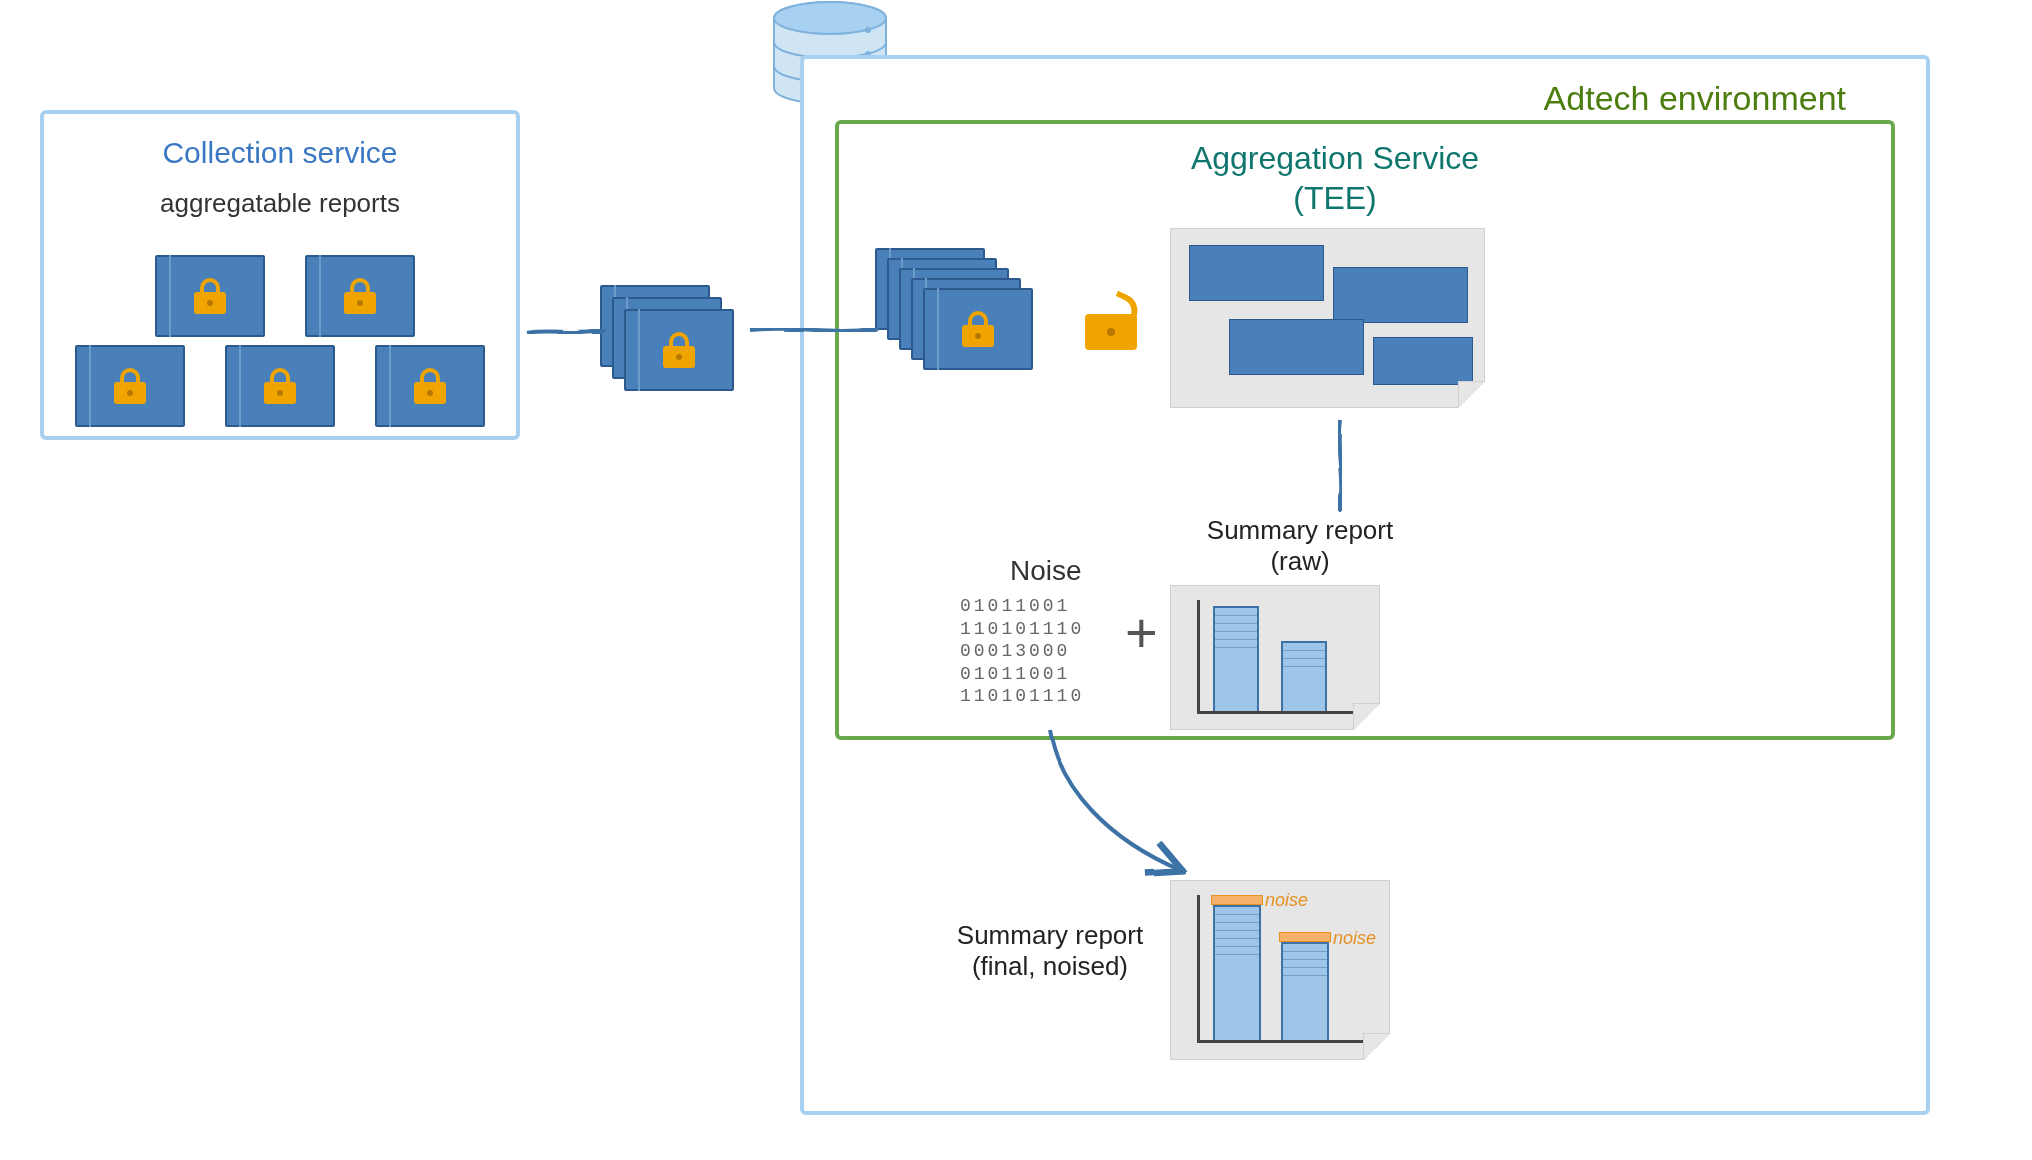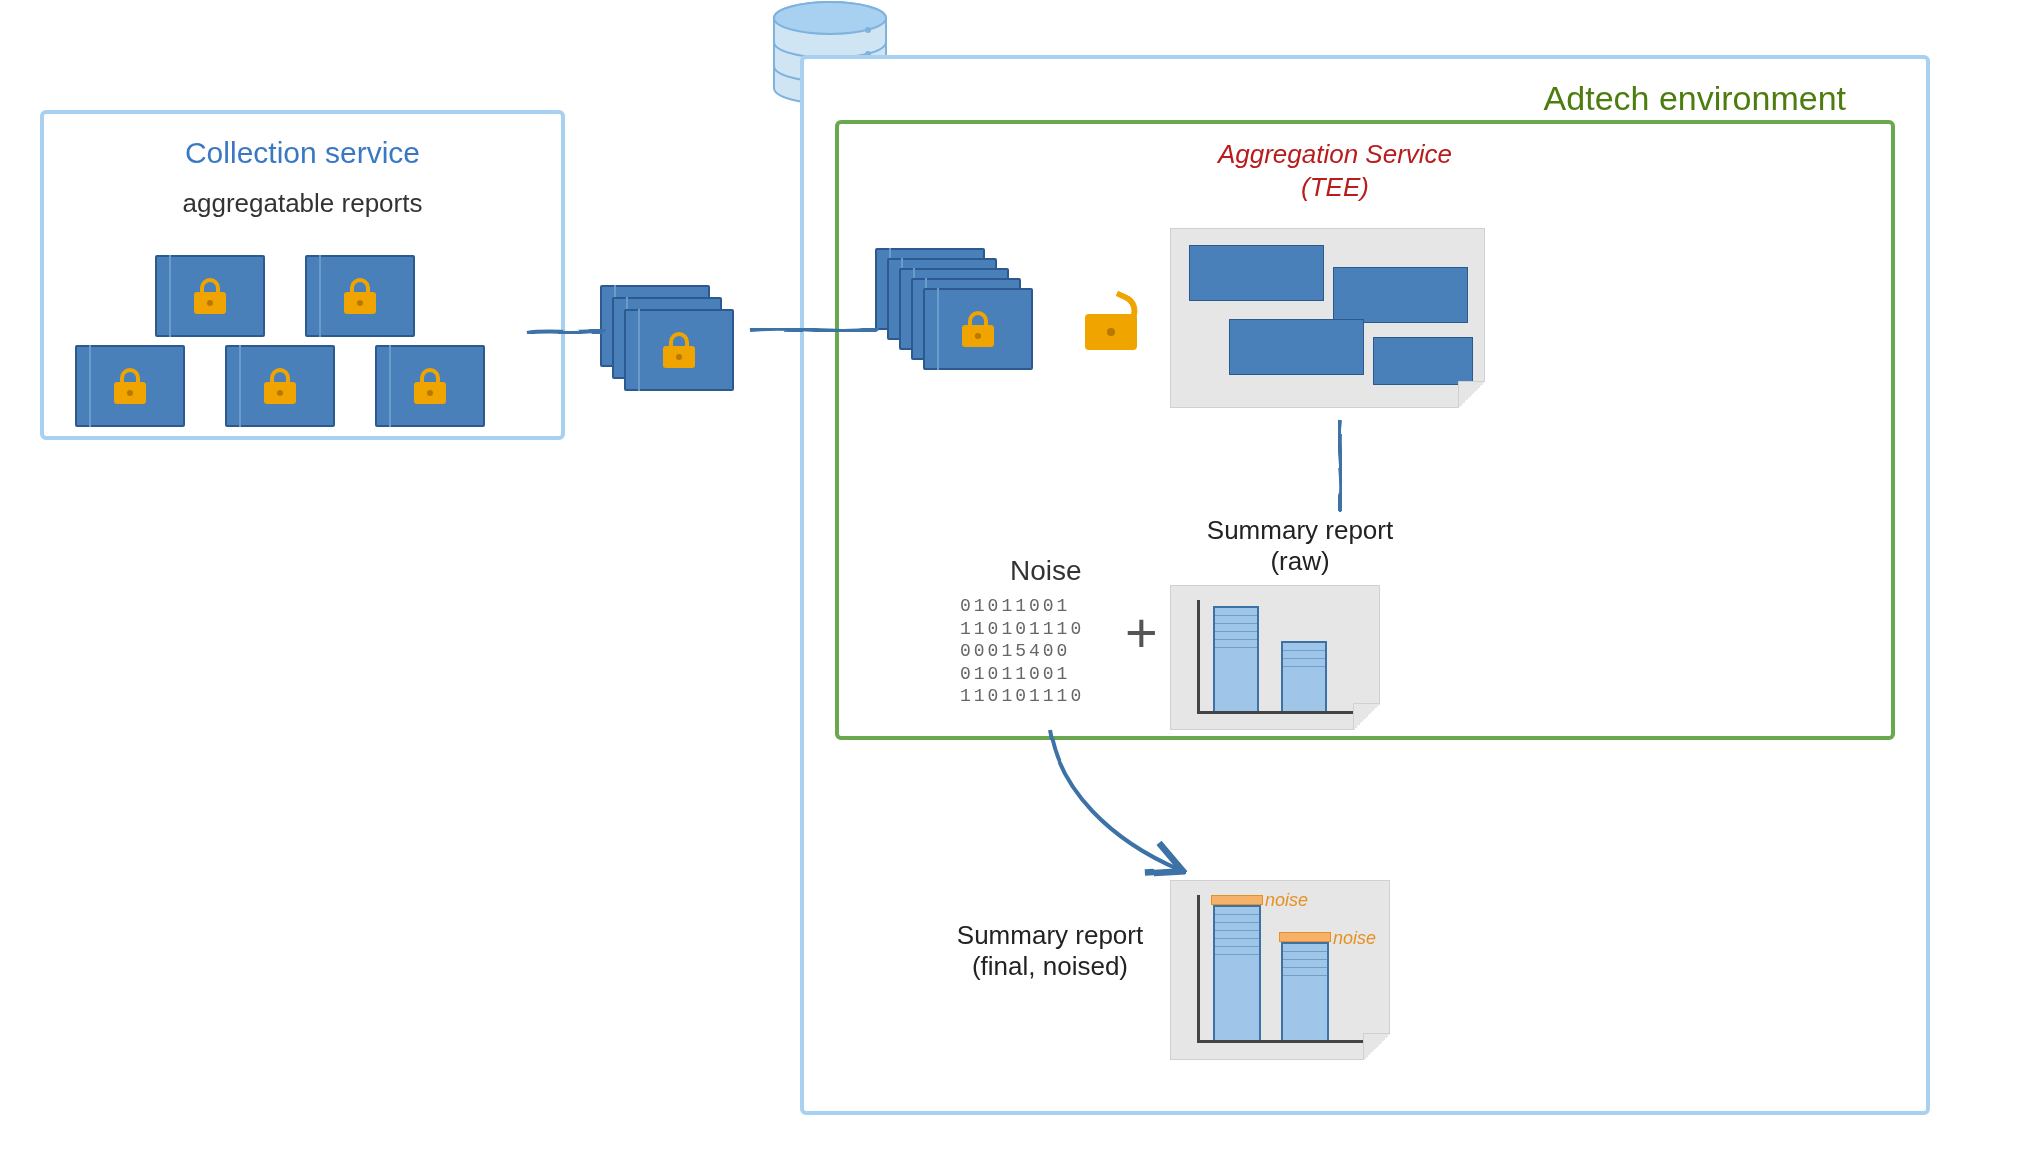"Collection service" .collection-box { width: 525px -> 480px }
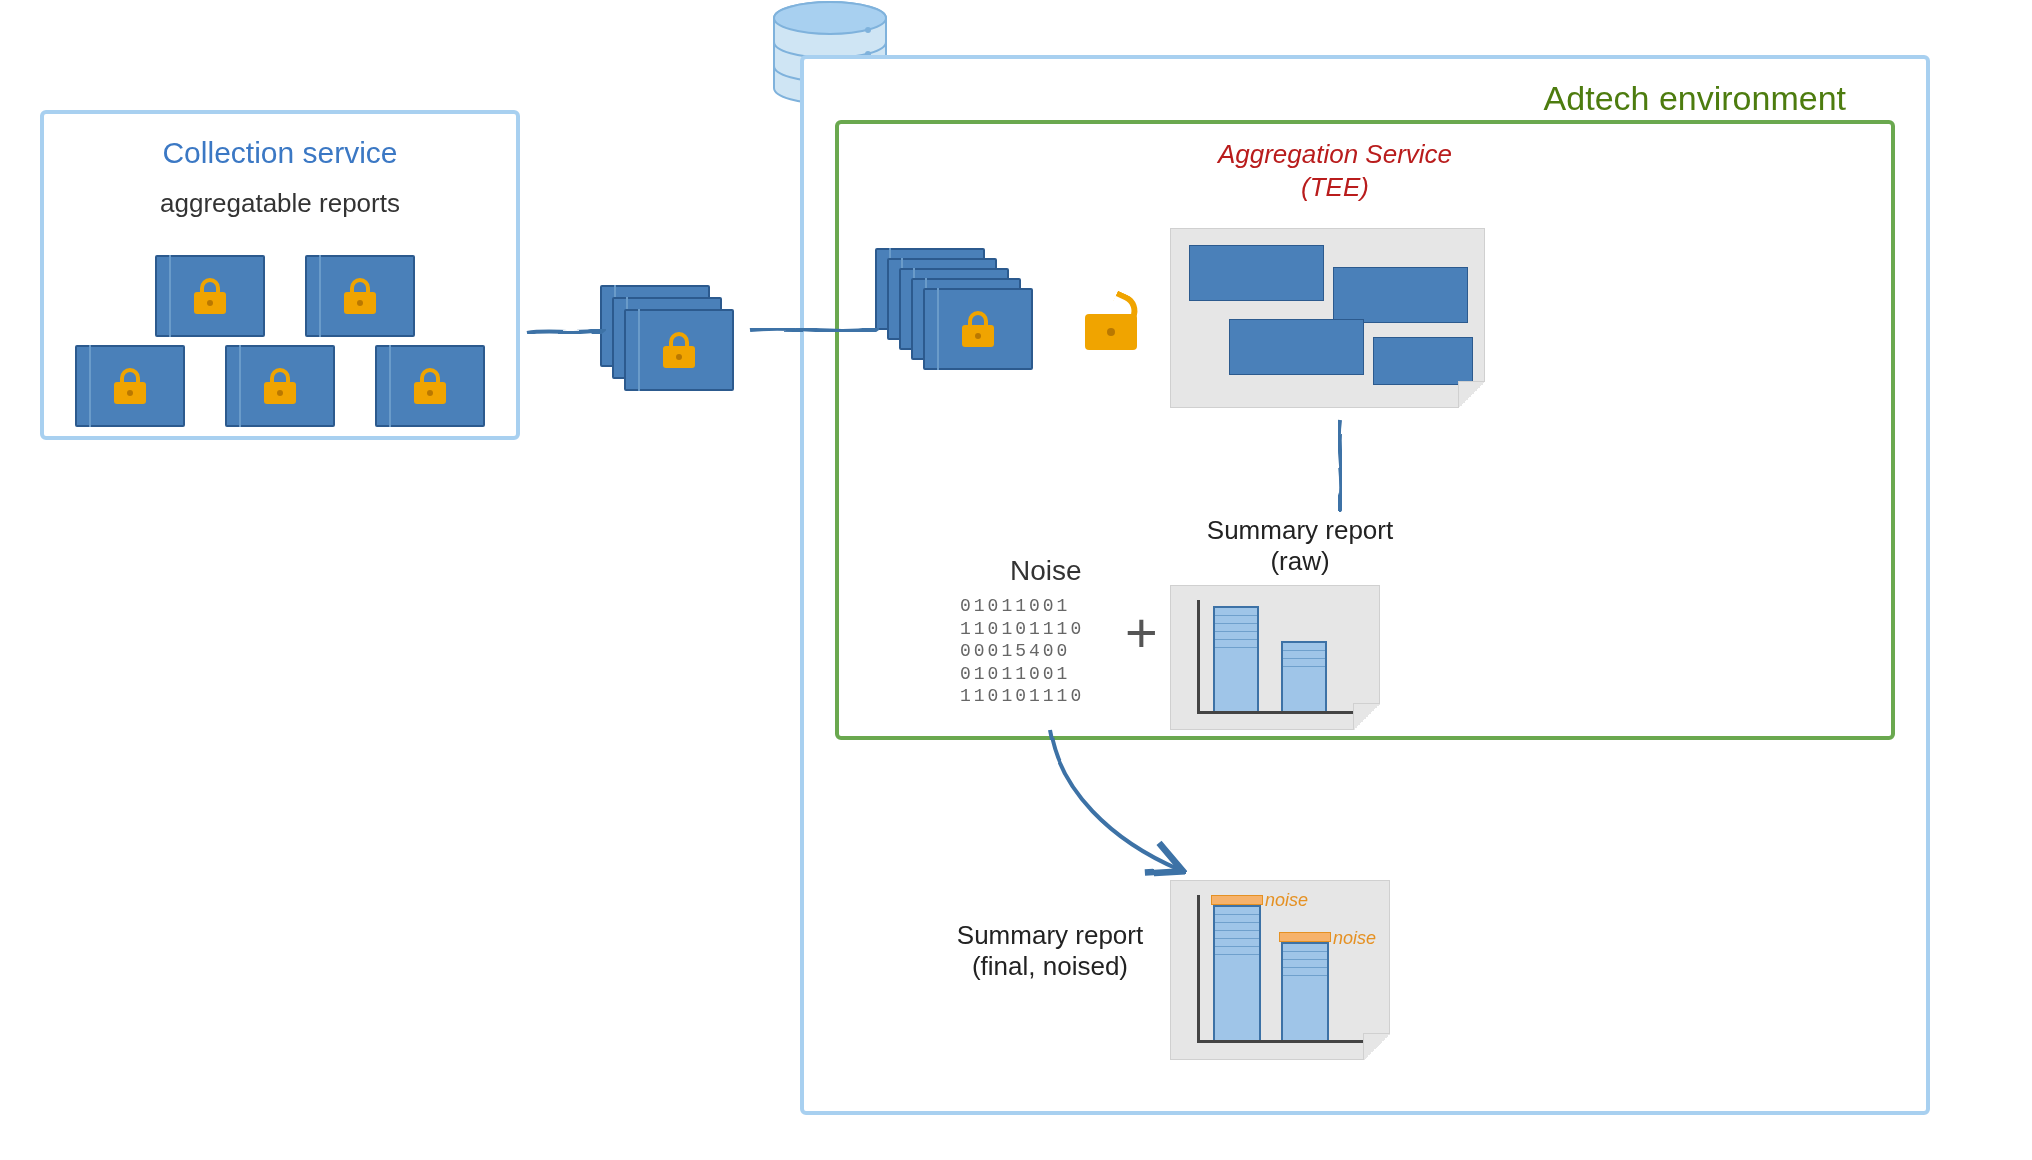"Aggregation Service" .agg-title { color: #b91c1c -> #0f766e; font-size: 26px -> 32px; font-style: italic -> none }
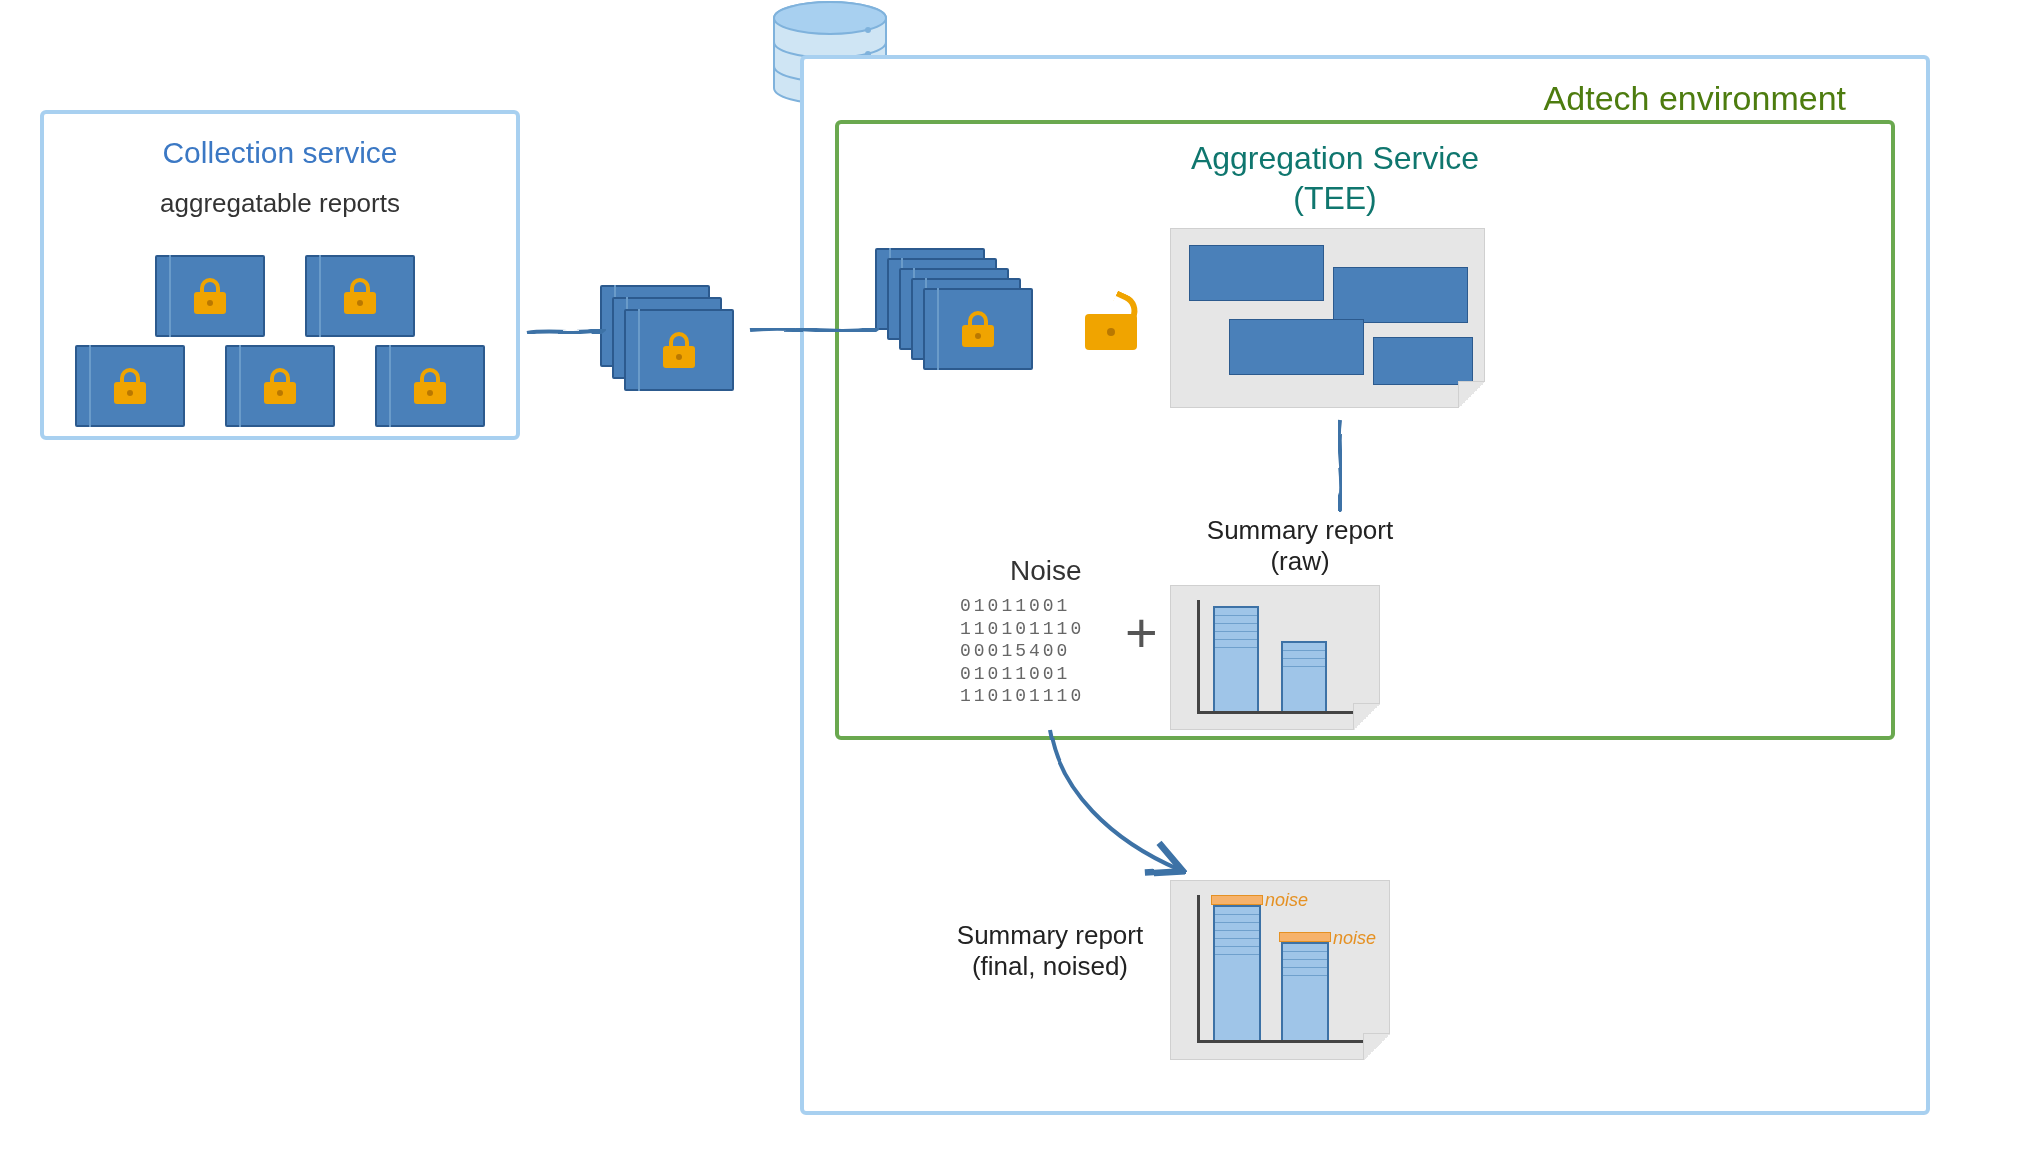"00015400" div { text: 00015400 -> 00013000 }
